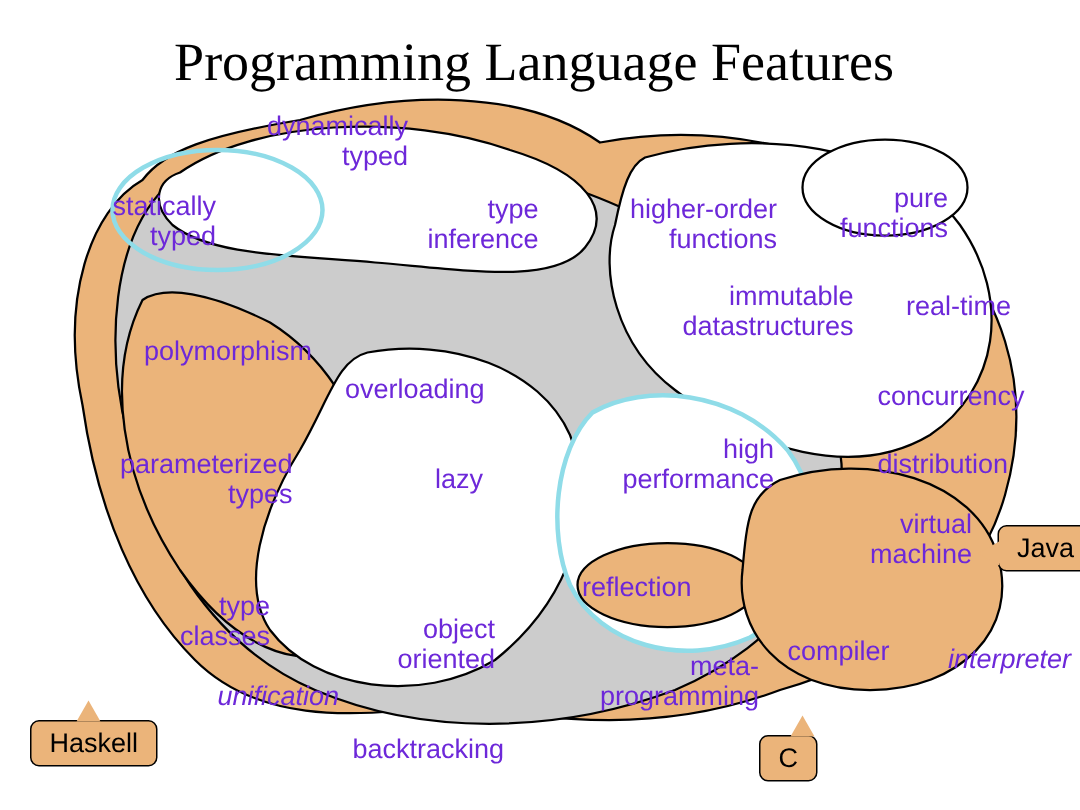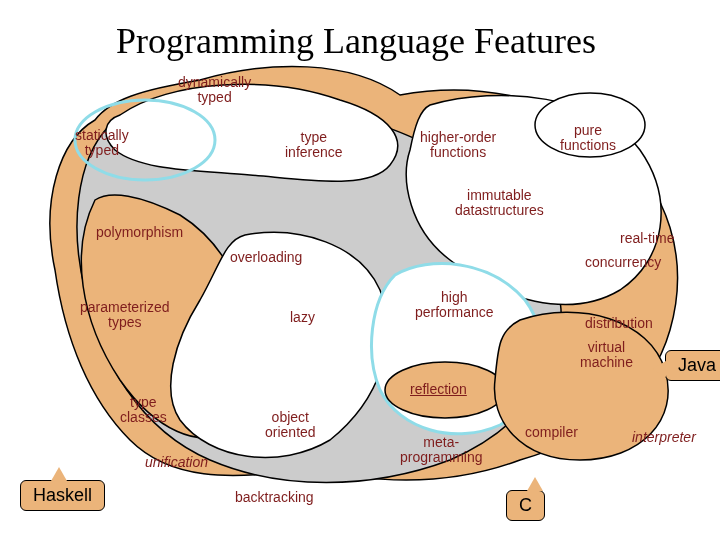"dynamically" .label { color: #7f1d1d -> #6d28d9; font-size: 14px -> 18px; text-align: center -> right }
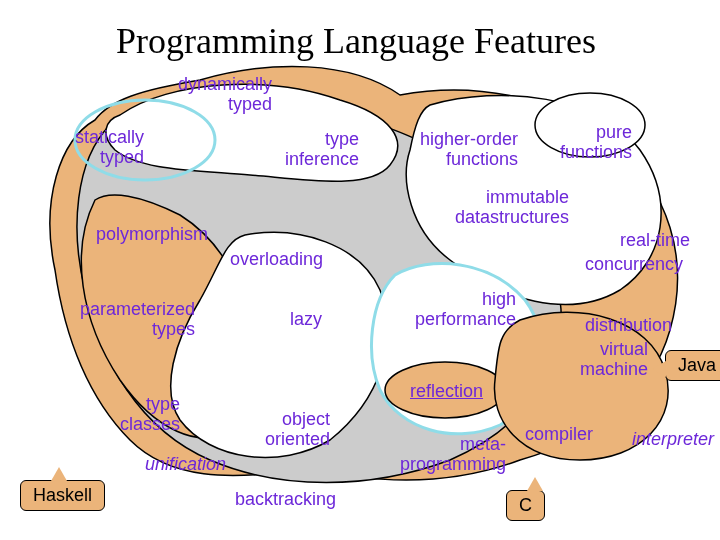"real-time" div.label { left: 620px -> 604px; margin-top: 36px -> none }
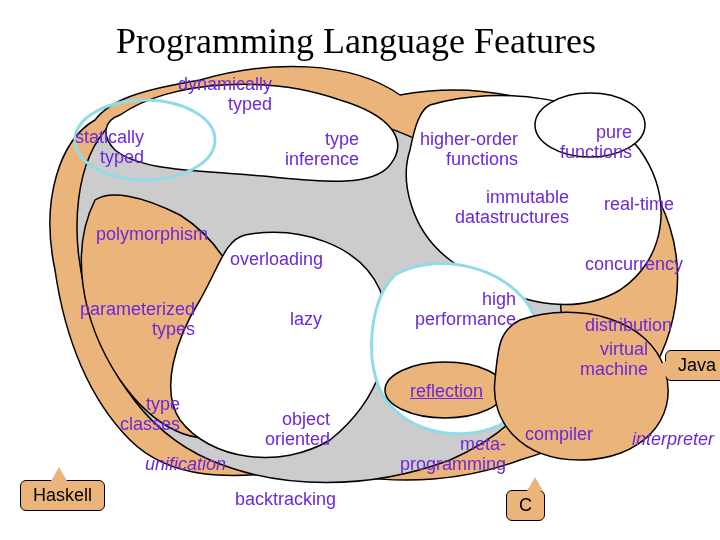"distribution" div.label { margin-top: 16px -> none }
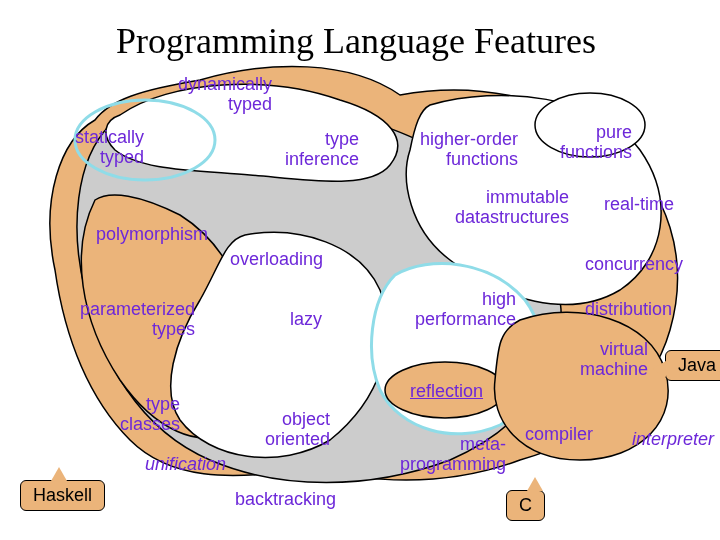"reflection" div.label { left: 410px -> 388px; text-decoration: underline -> none }
